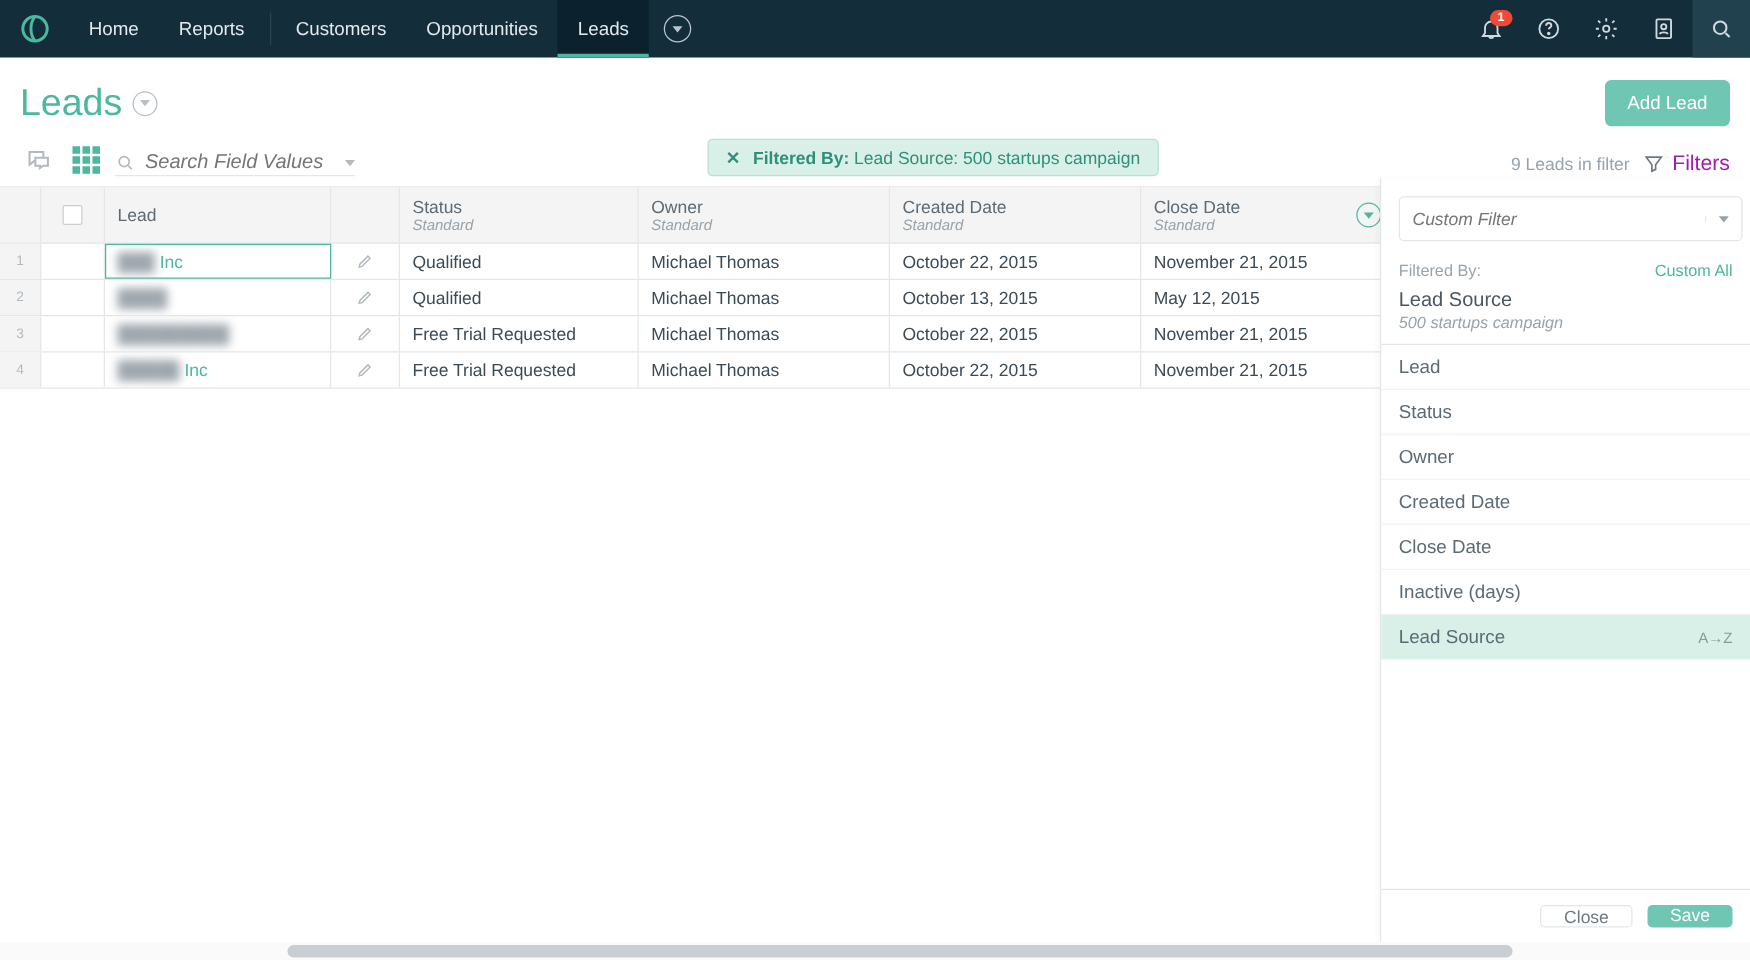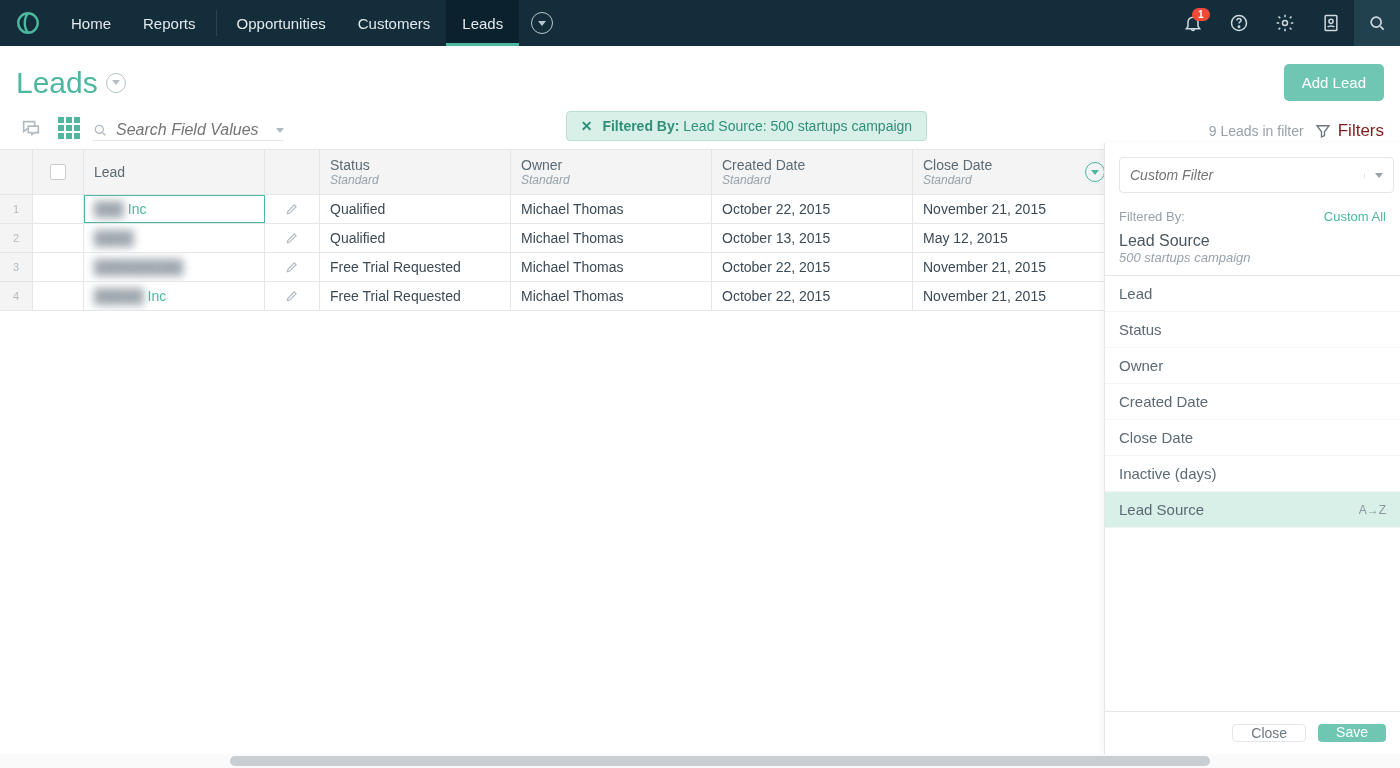"Opportunities" div.navlink { order: before "Customers" -> after "Customers" }
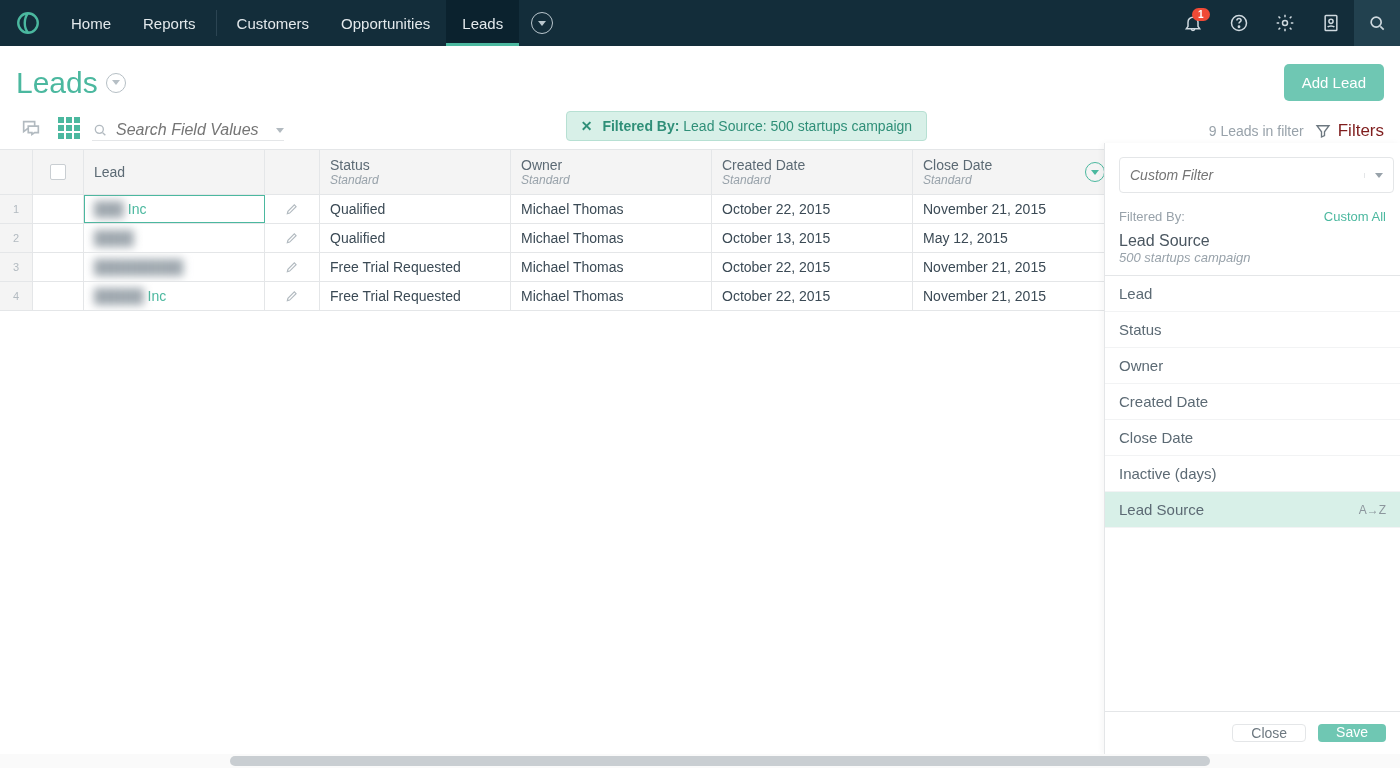"Filters" .filtersbtn { color: #7f1d1d -> #a21caf }
